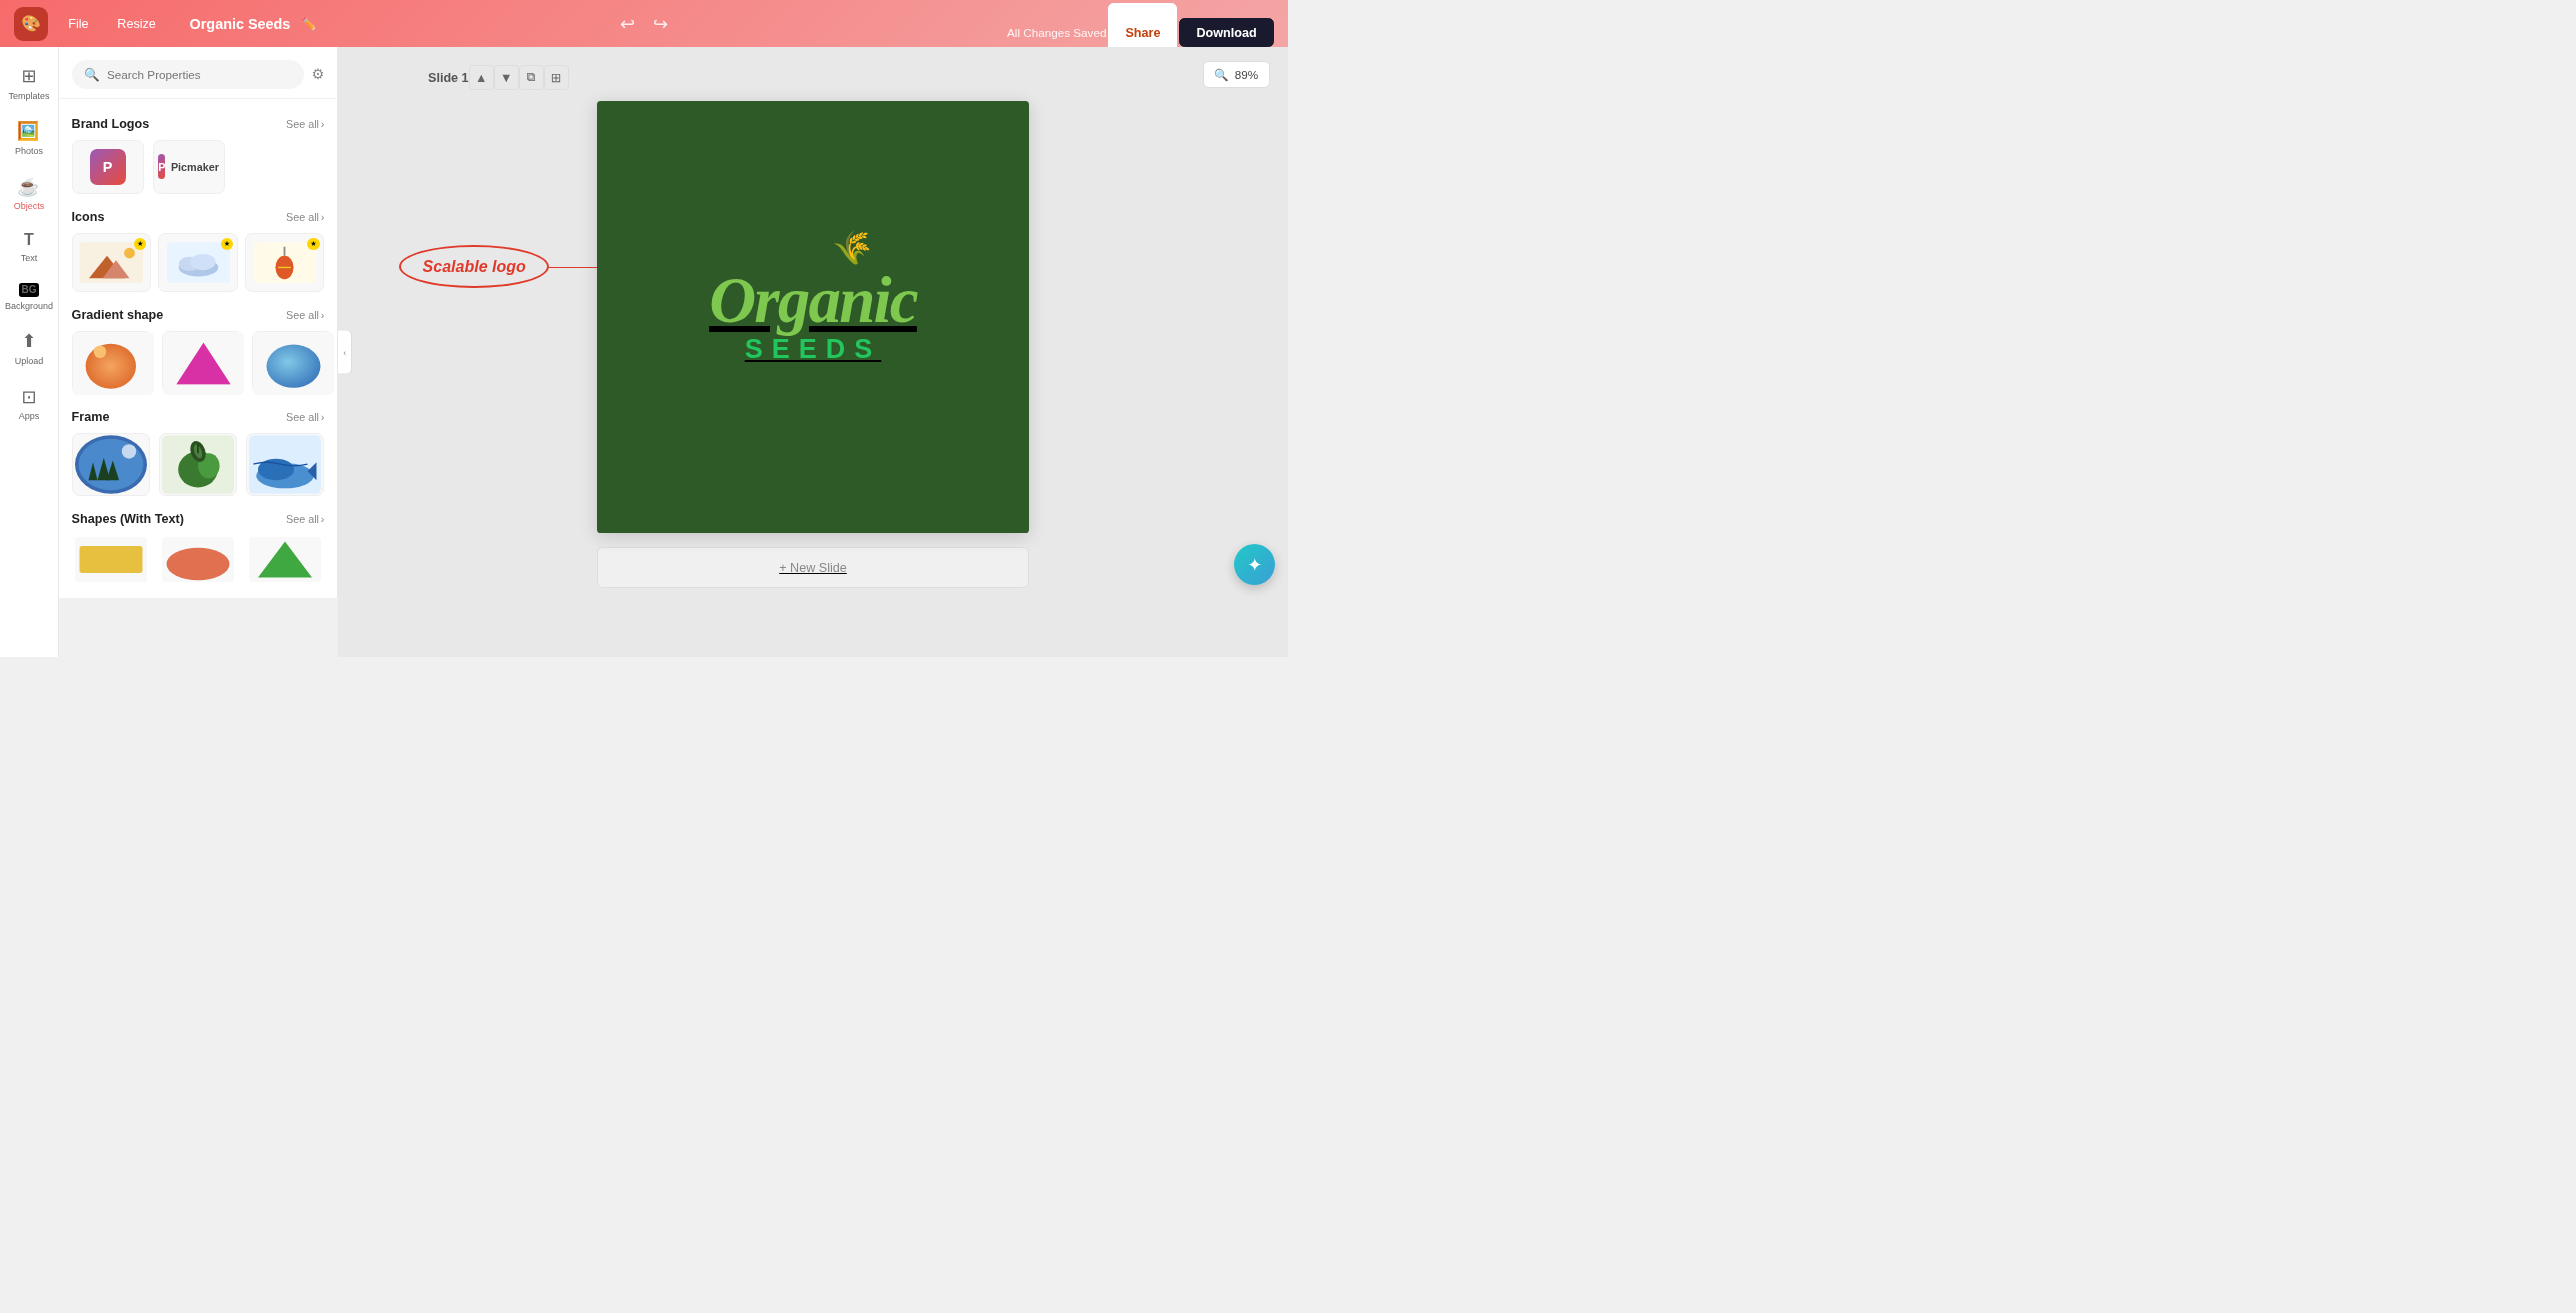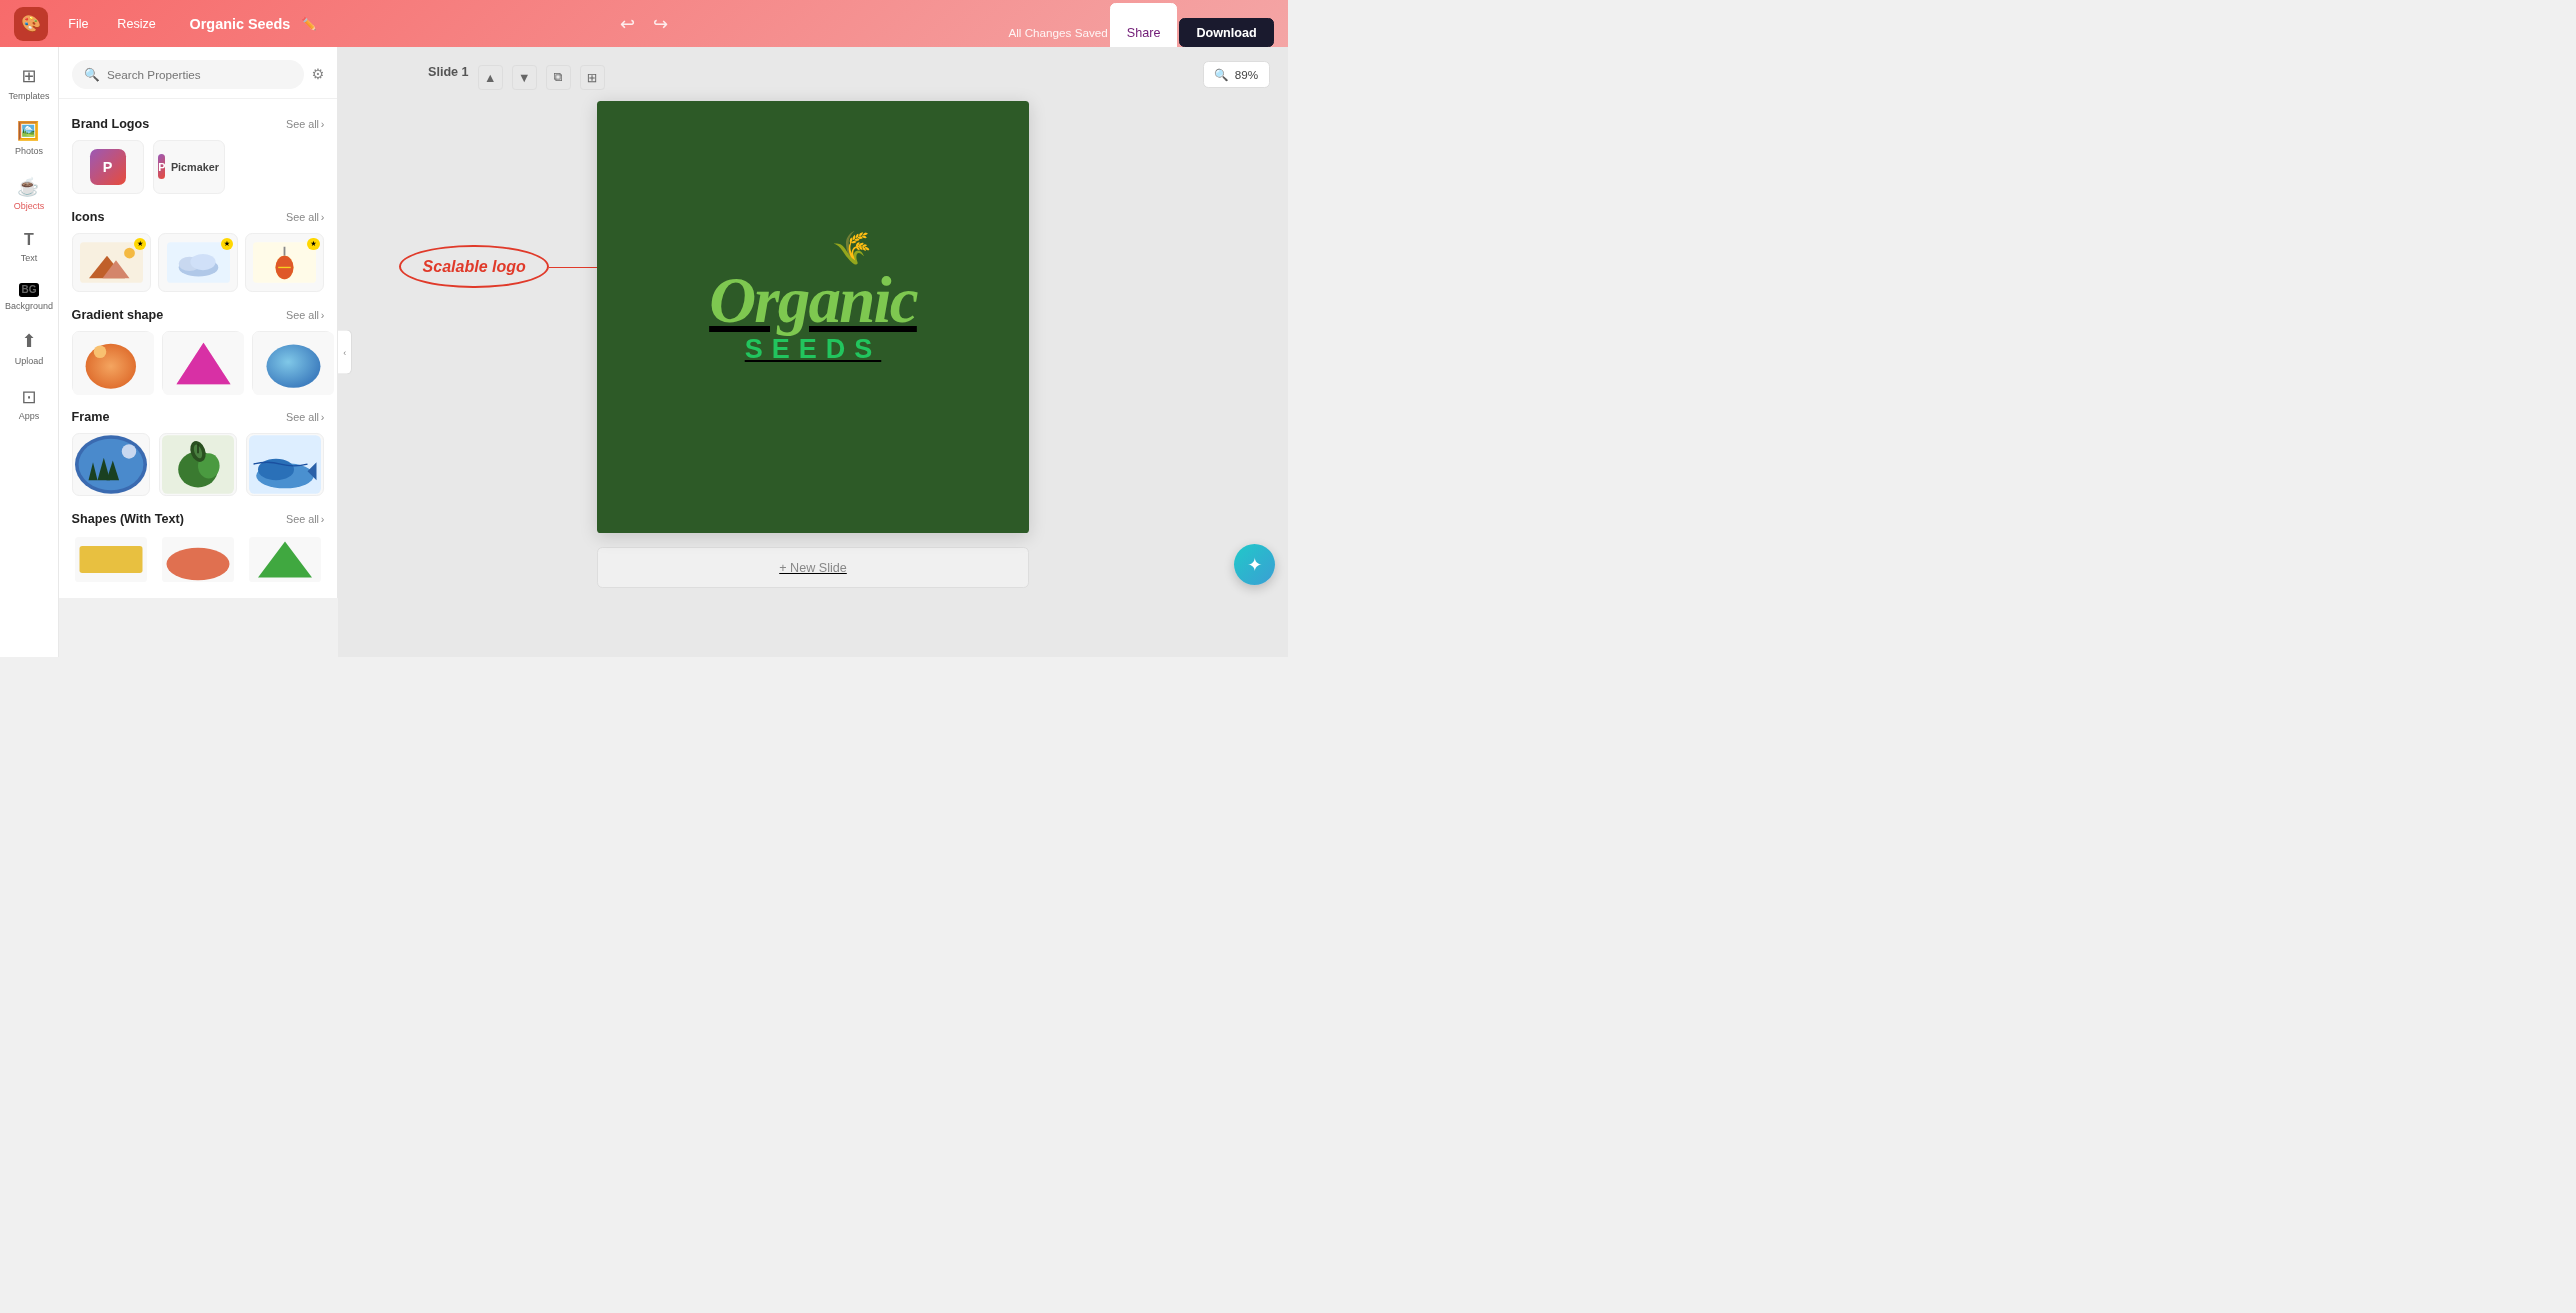"Share" .btn-share { color: #701a75 -> #c2410c; font-weight: 400 -> 700 }
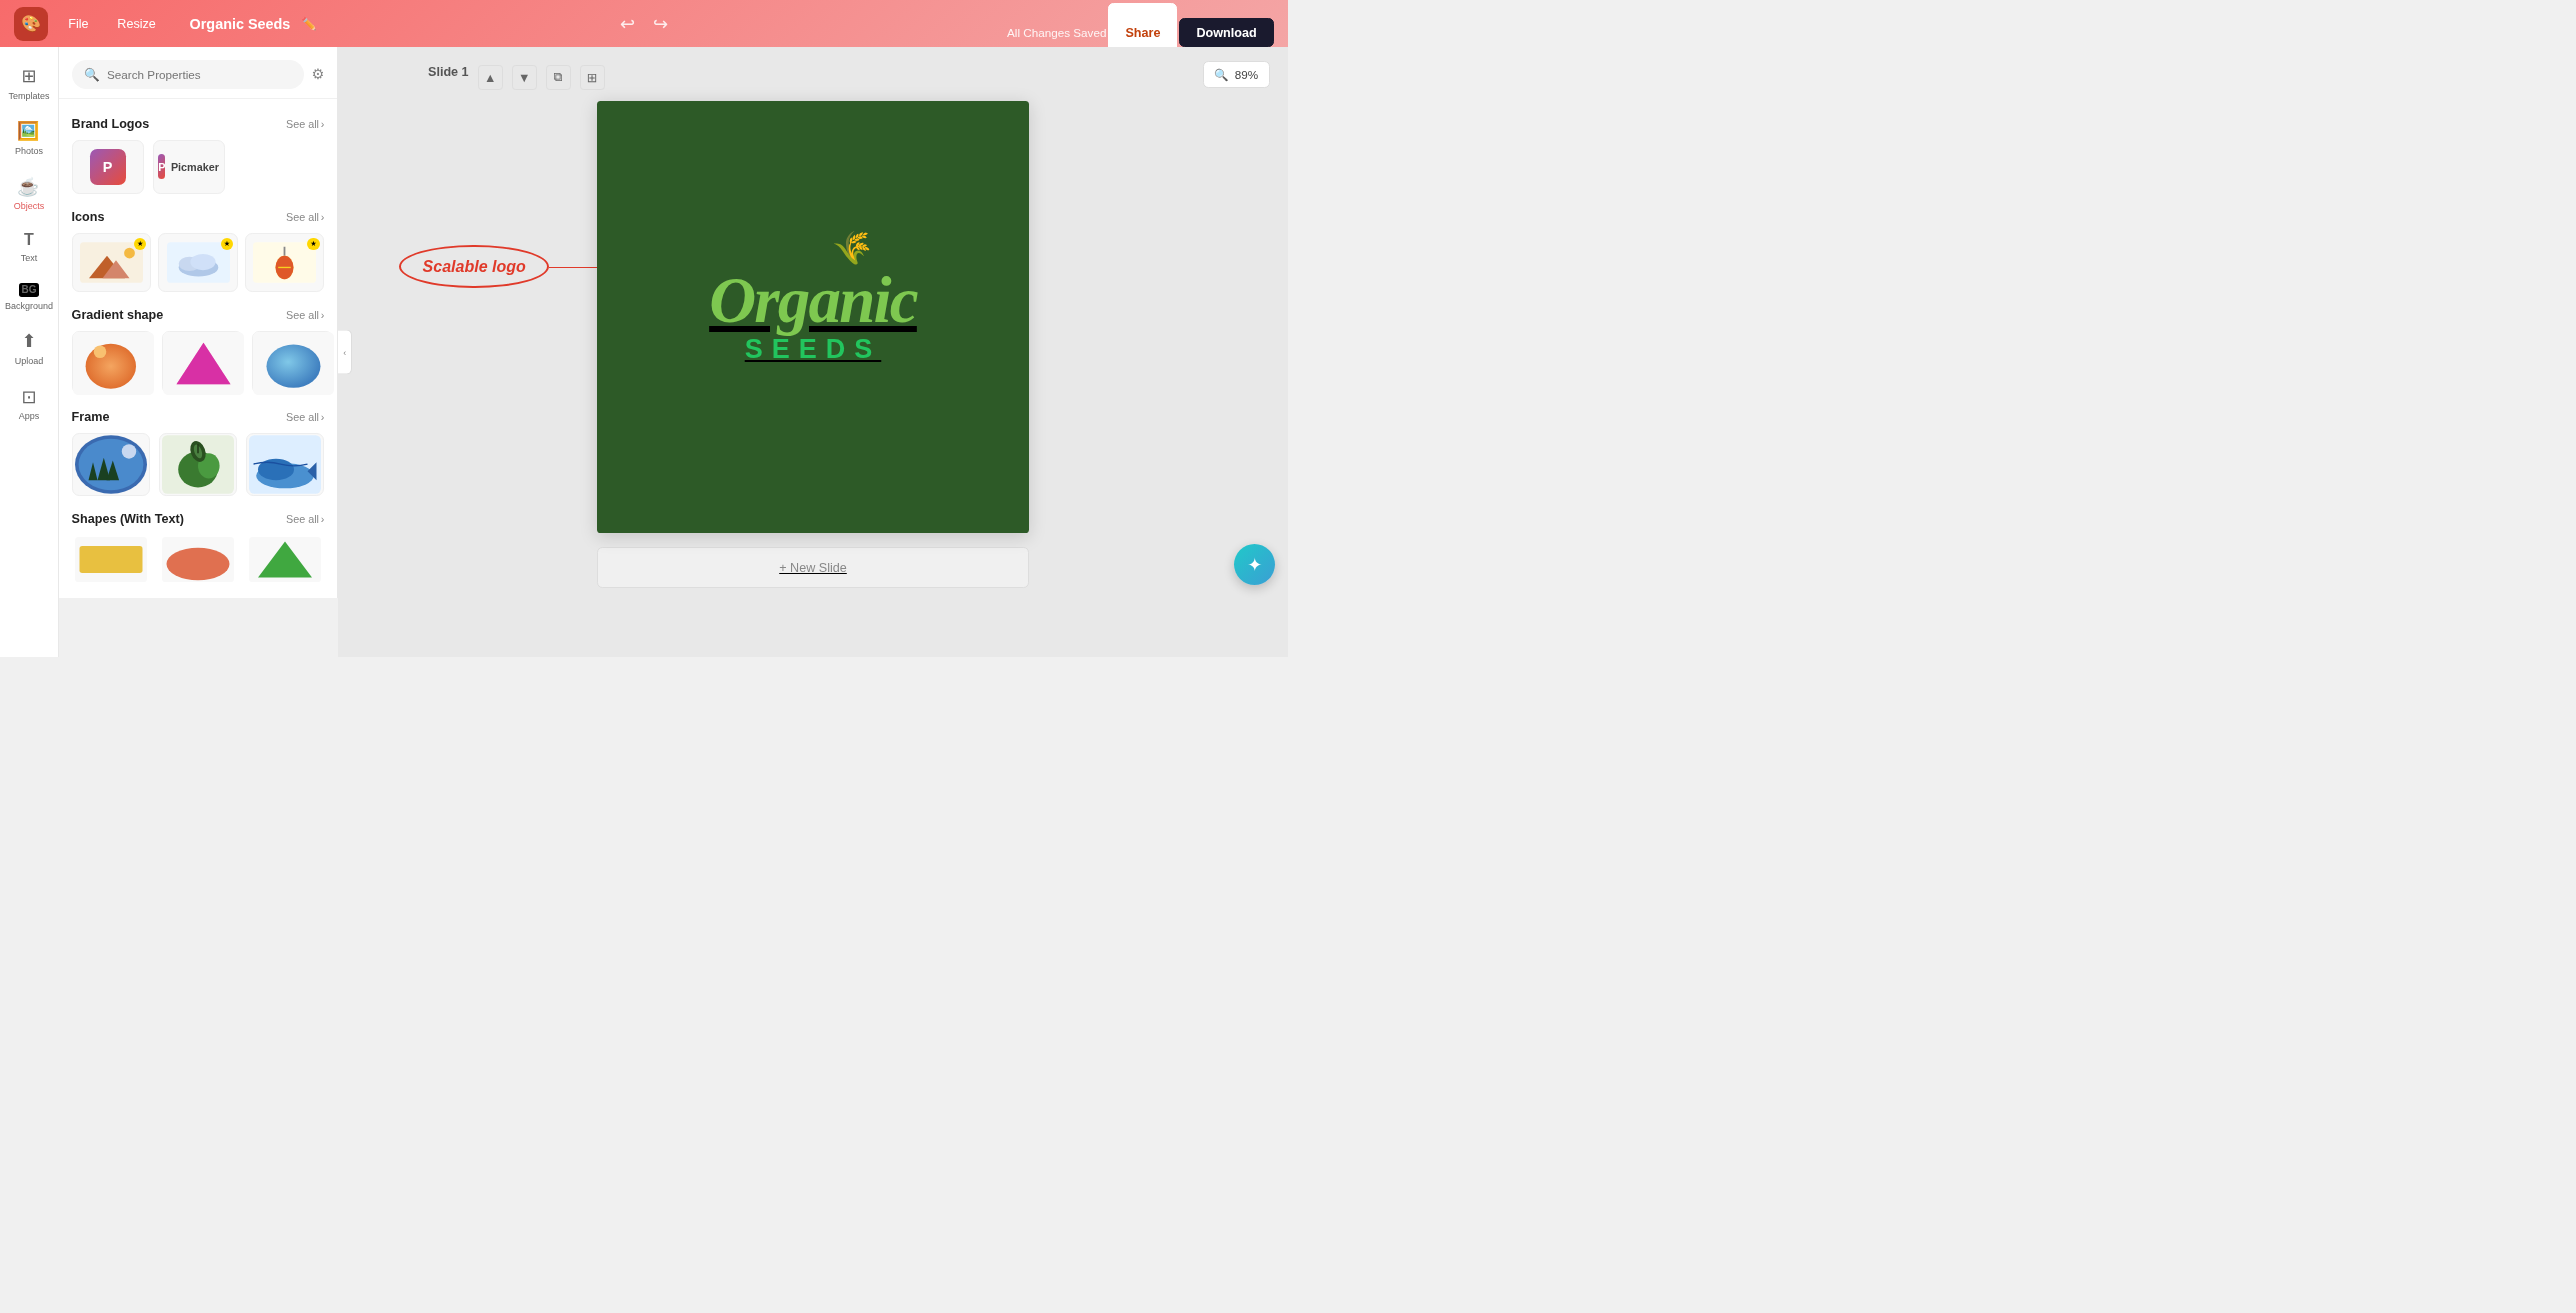"Slide 1" .slide-controls { align-items: flex-start -> center; gap: 9px -> none }
